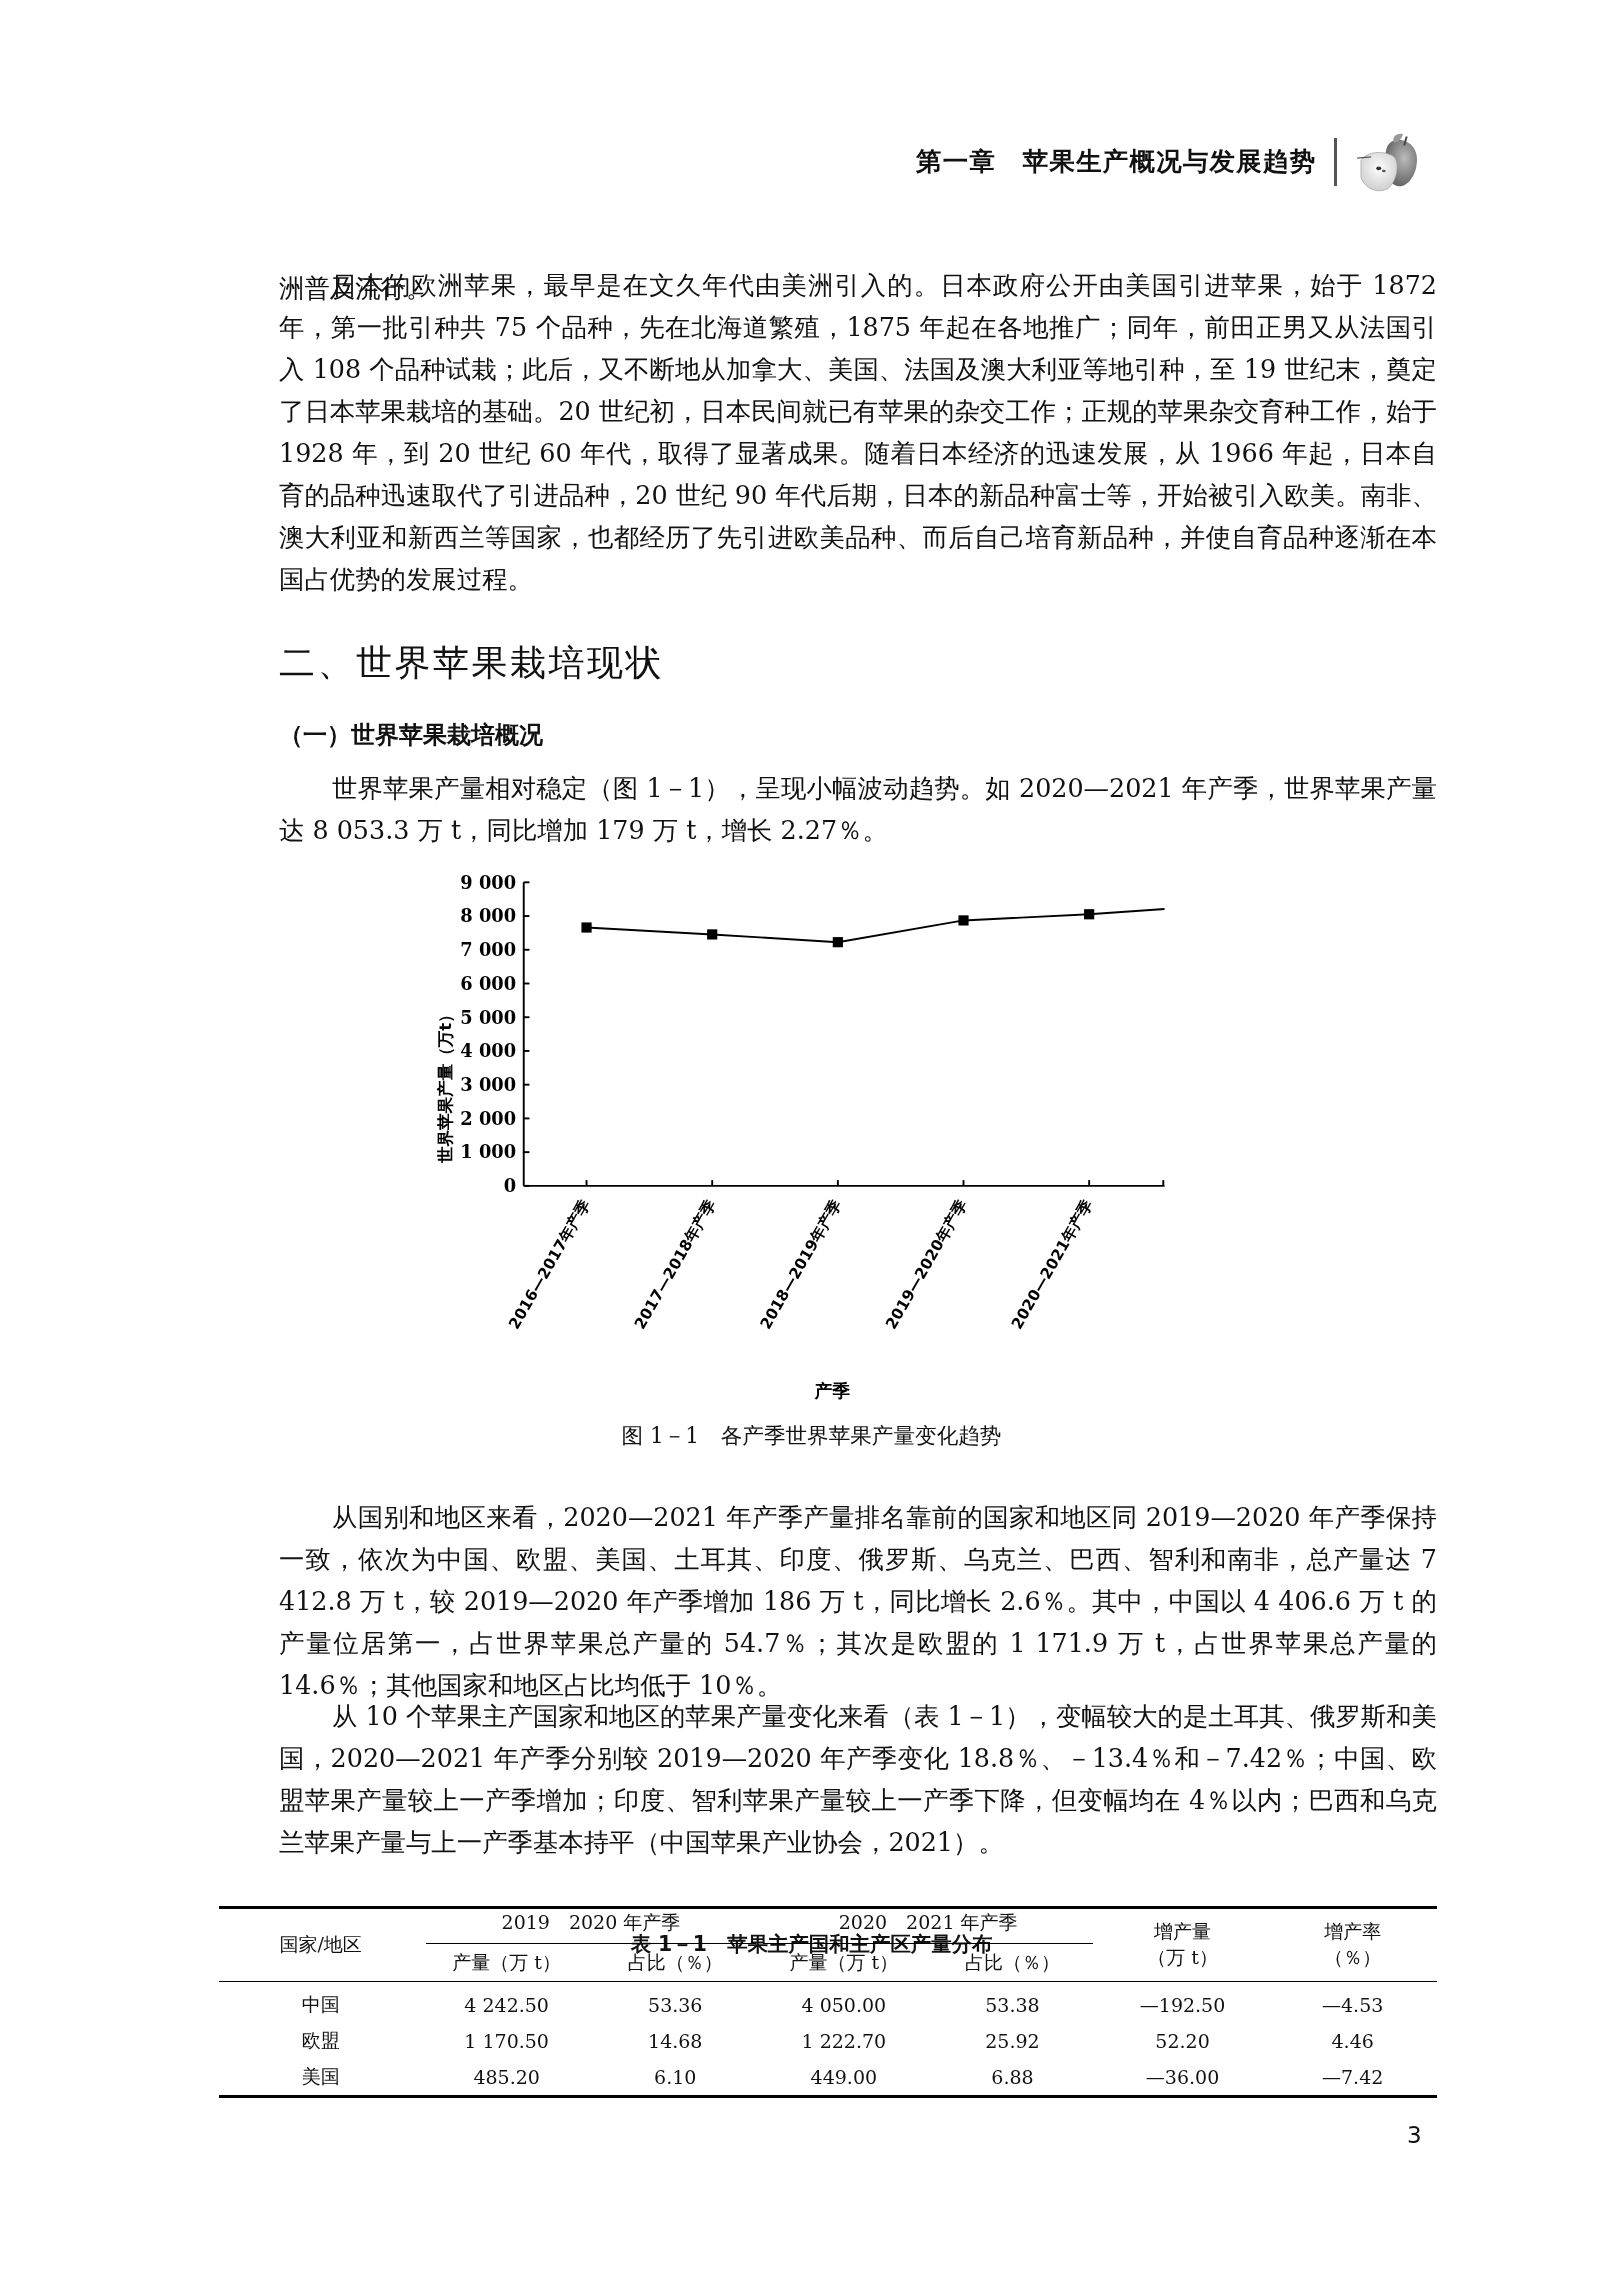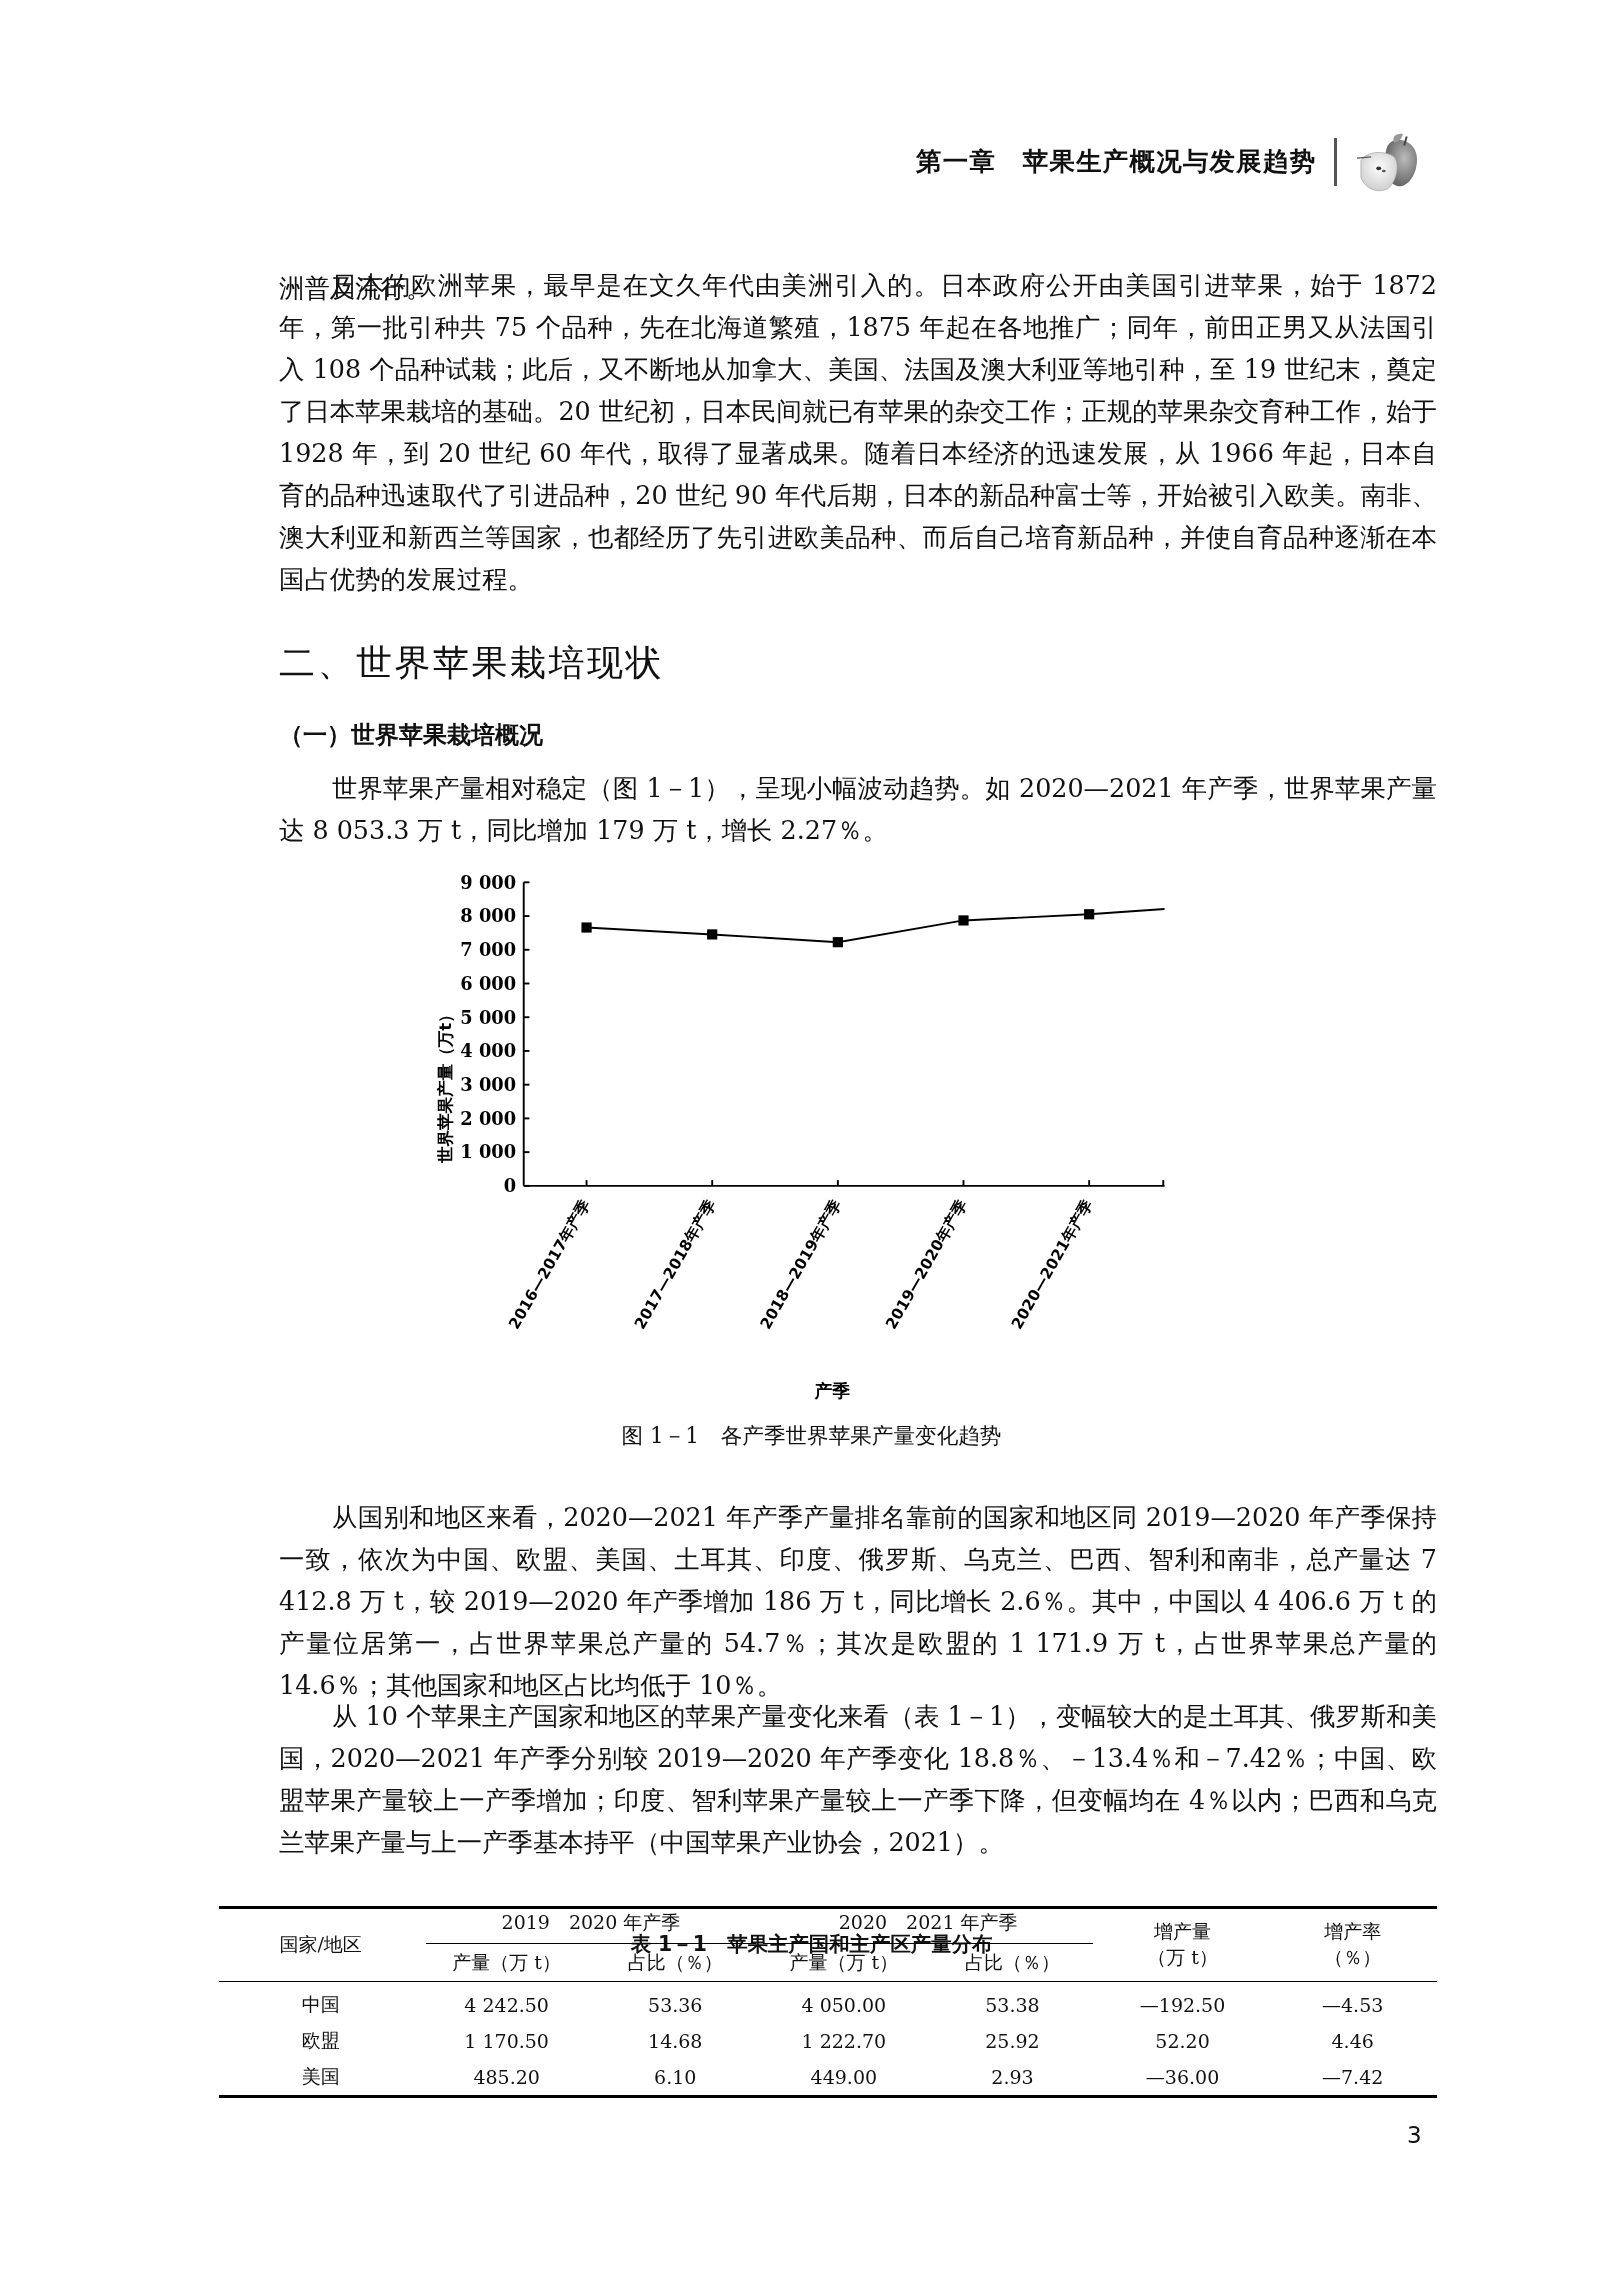"2.93" td { text: 2.93 -> 6.88 }
